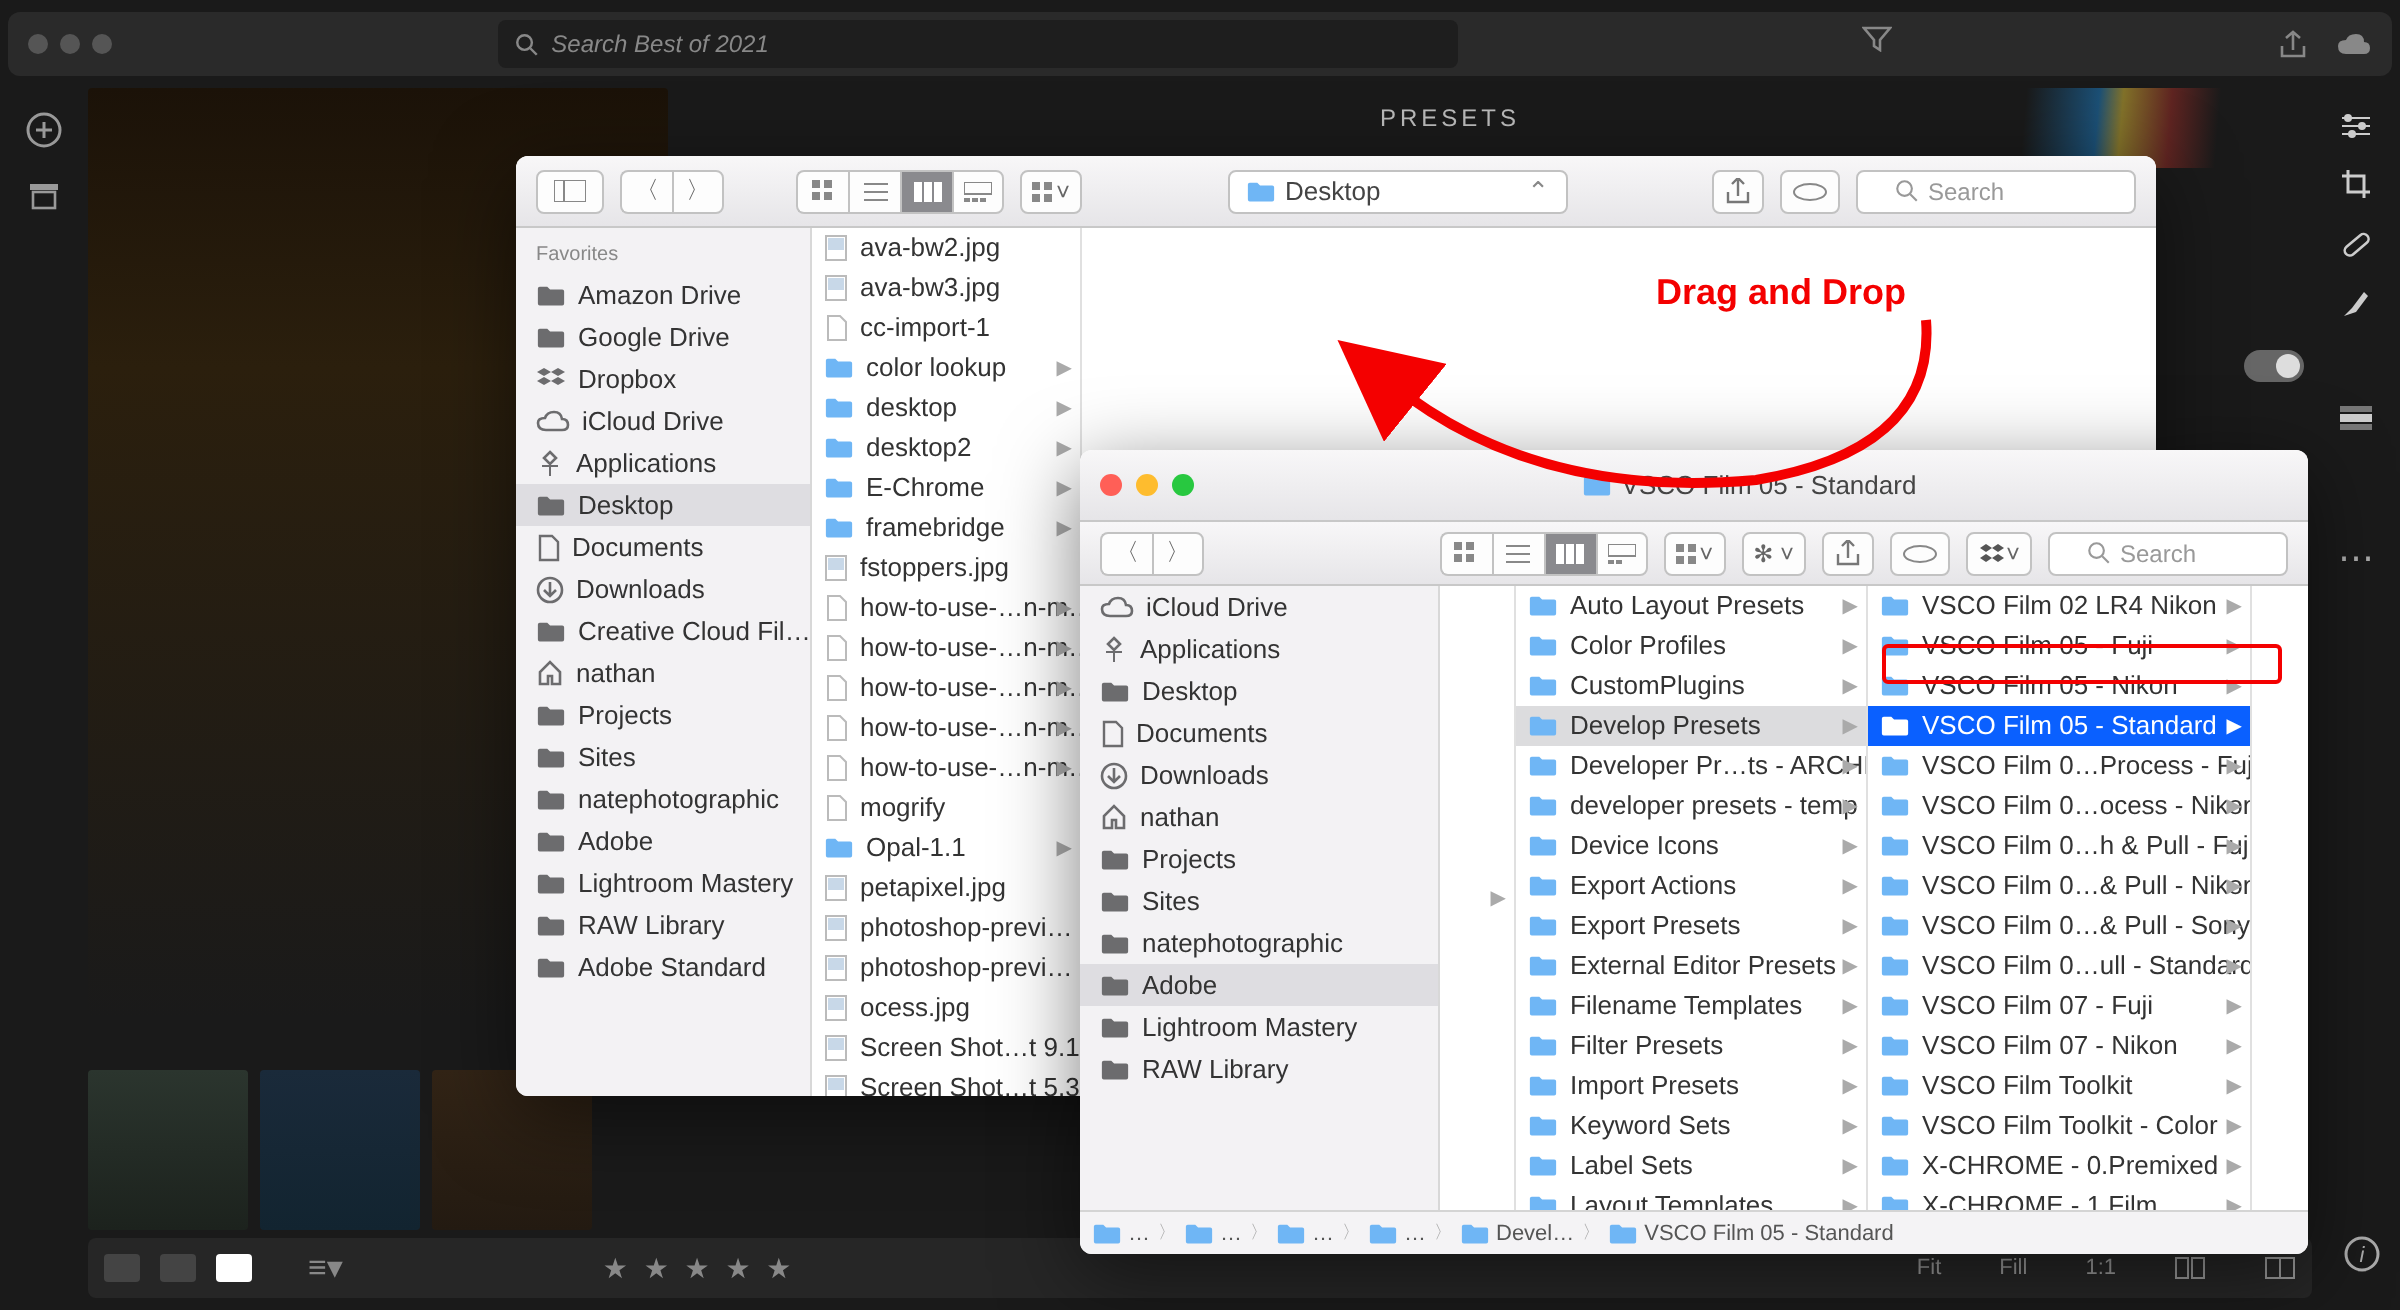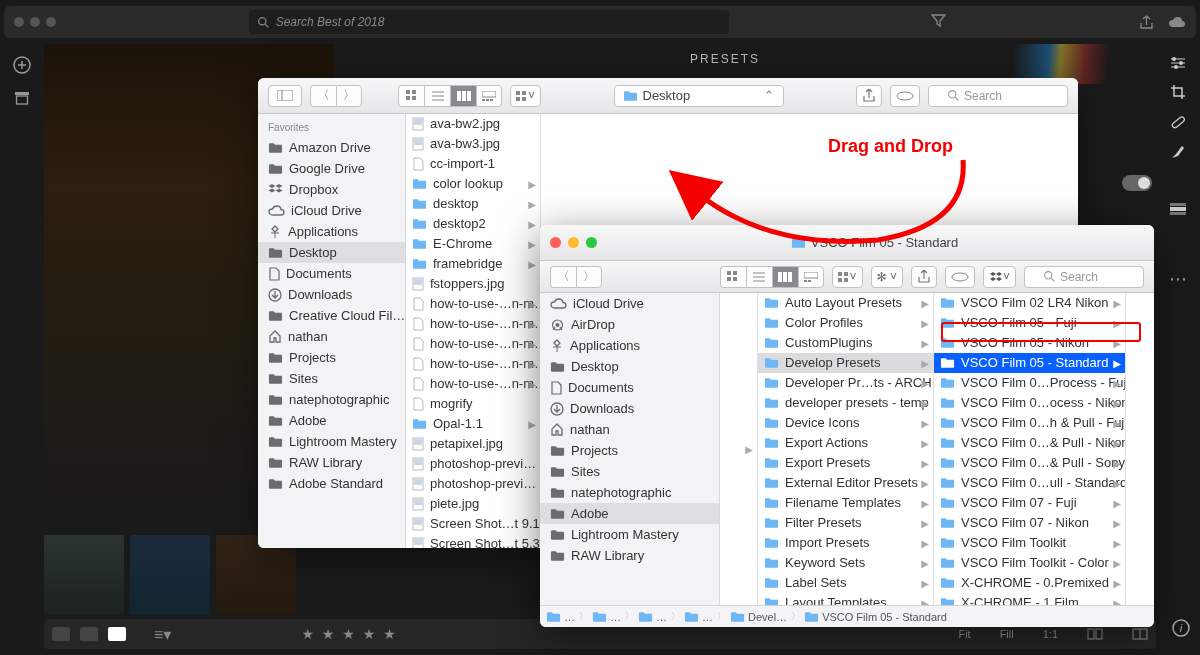"Search Best of 2018" span { text: 2018 -> 2021 }
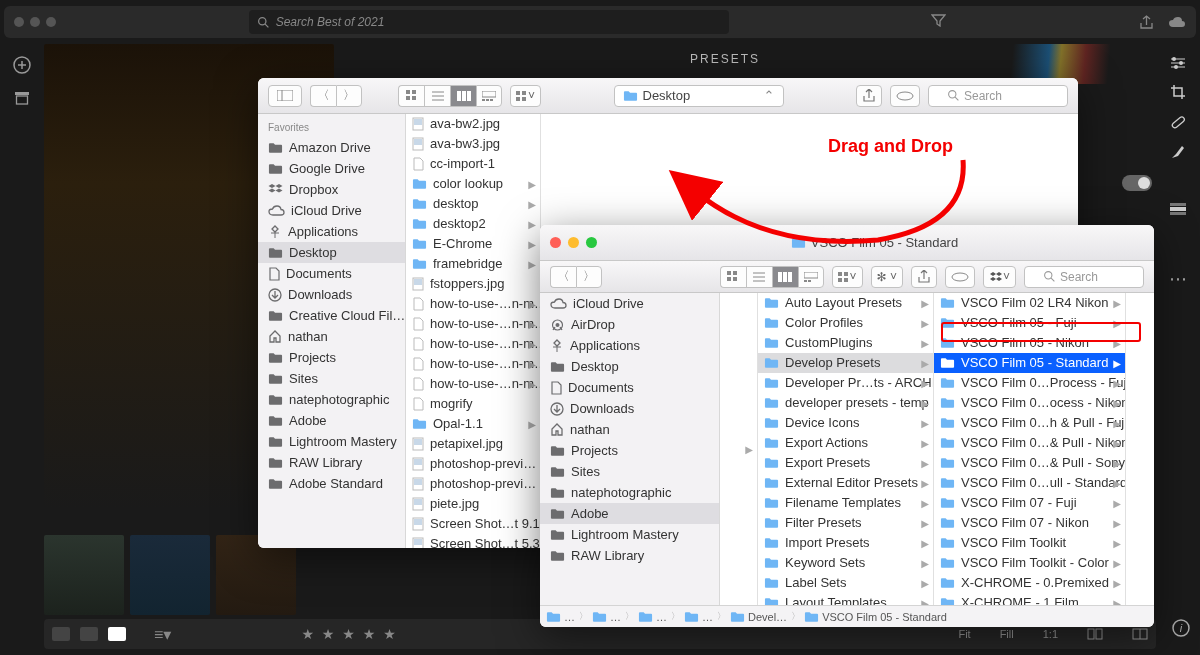"AirDrop" div.item { html: <div> <svg> <circle></circle> <circle></circle> <path></path> </svg> <span>AirDrop</span> </div> -> none }
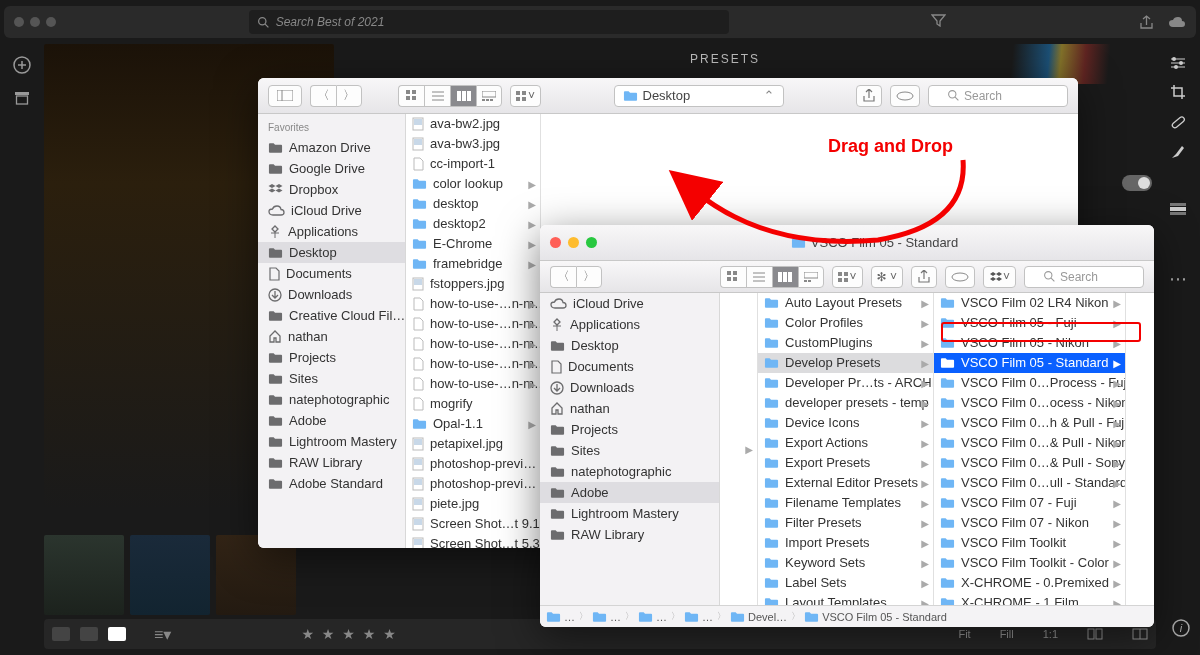"piete.jpg" span { text: piete.jpg -> ocess.jpg }
